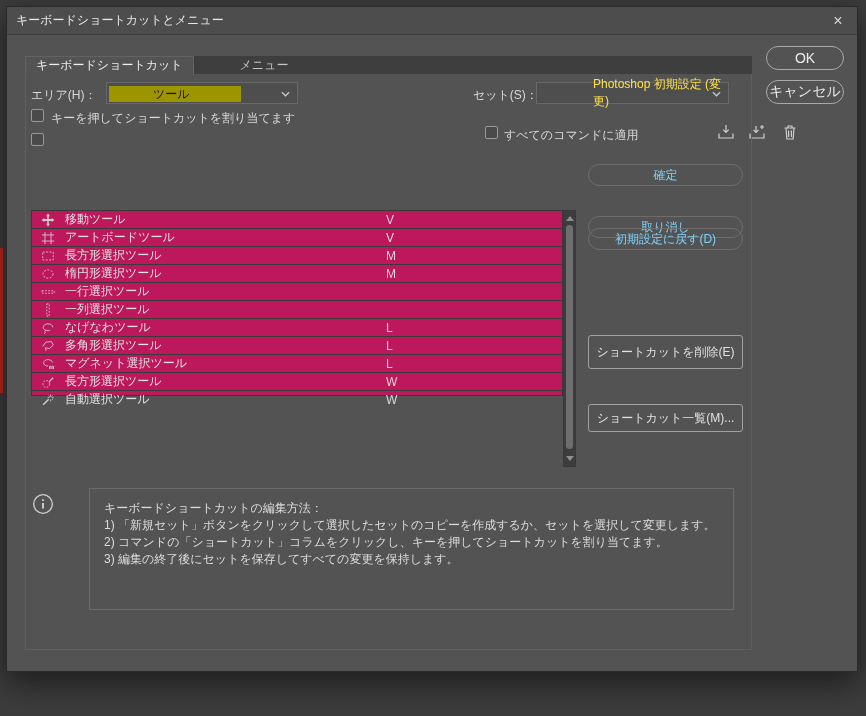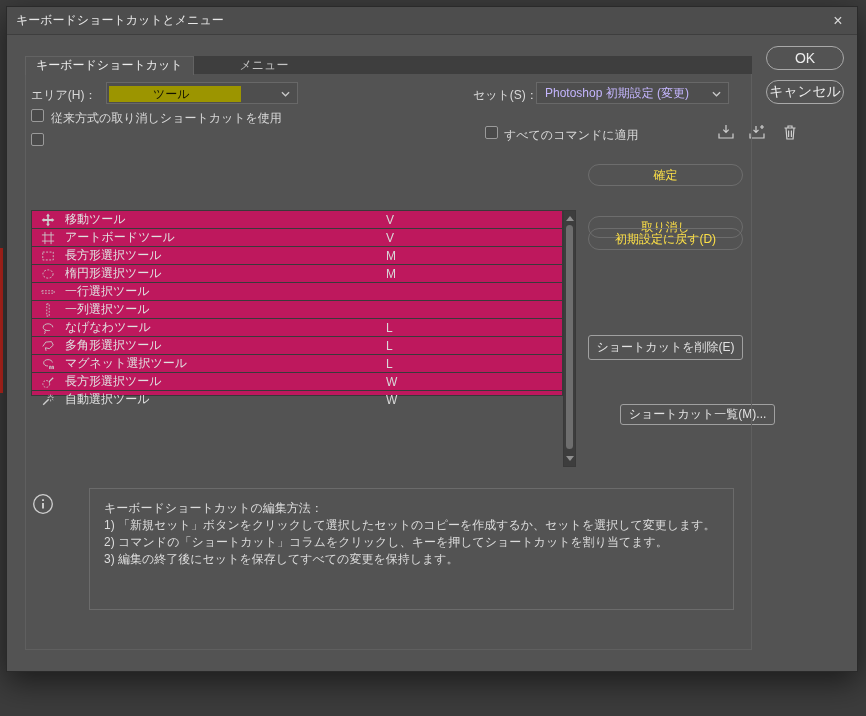"Photoshop 初期設定 (変更)" .dd-value { color: #c4b5fd -> #fde047; margin-left: none -> 48px }
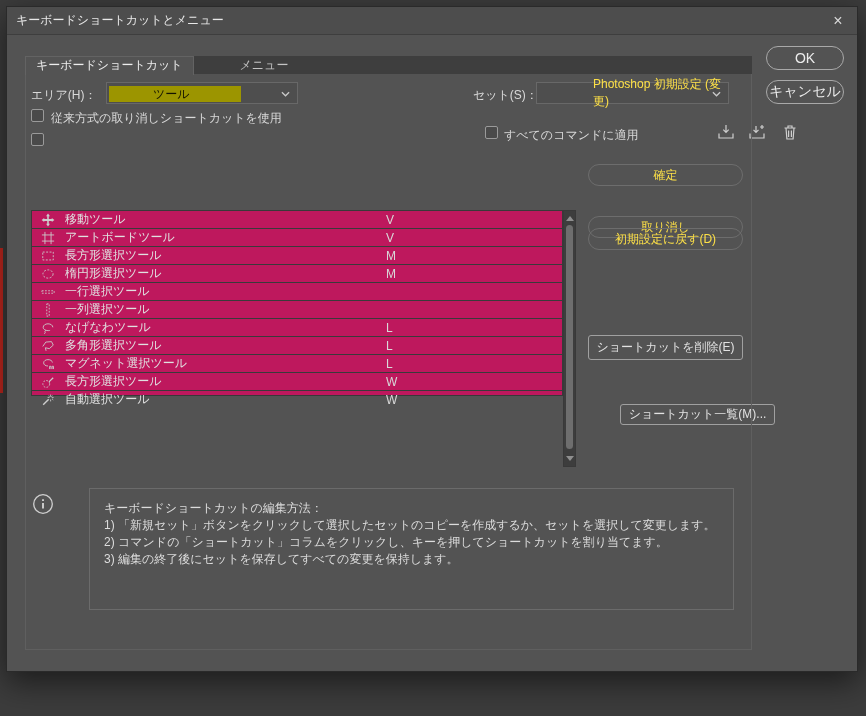"従来方式の取り消しショートカットを使用" span.cb-label { text: 従来方式の取り消しショートカットを使用 -> キーを押してショートカットを割り当てます }
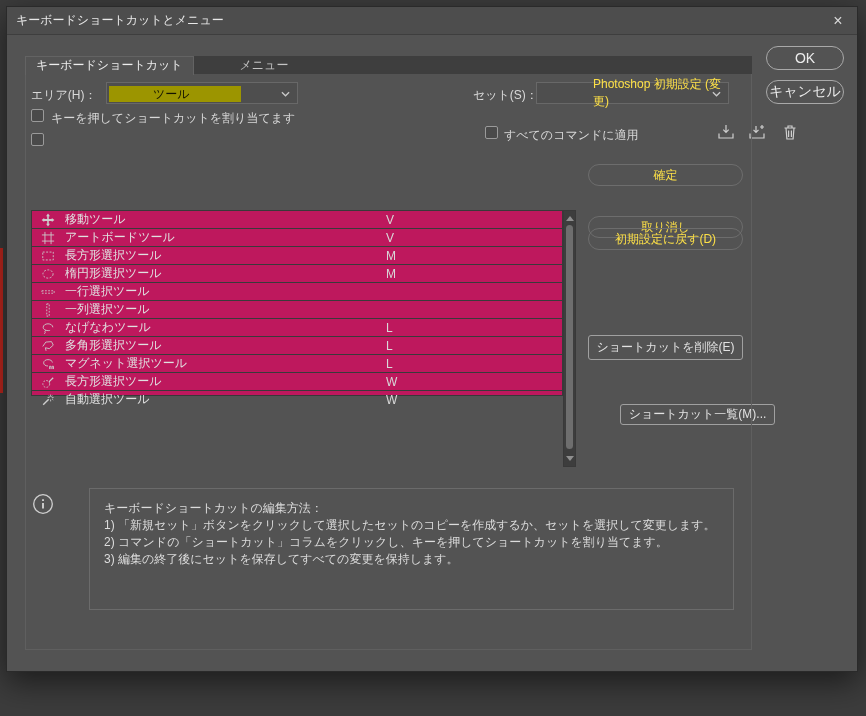"確定" .side-btn.disabled { color: #fde047 -> #7dd3fc }
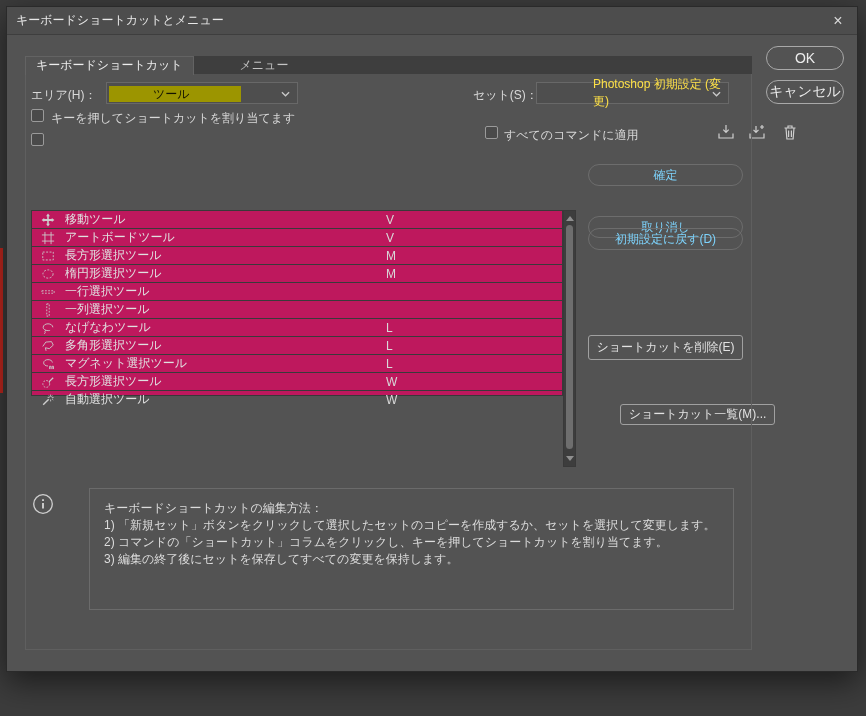"ショートカットを削除(E)" button.side-btn { height: 25px -> 34px }
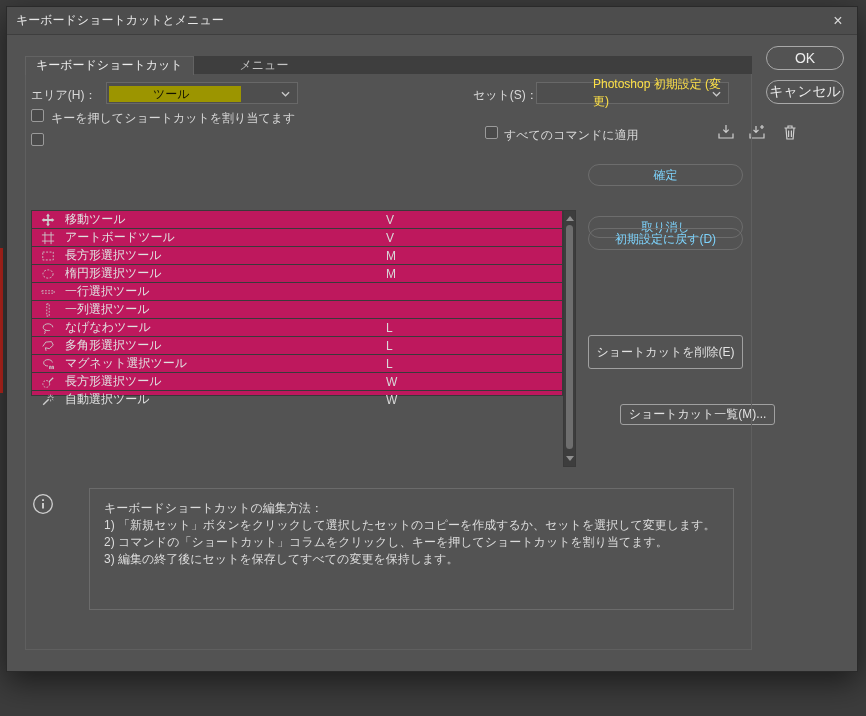"ショートカット一覧(M)..." button.side-btn { height: 21px -> 28px; margin-left: 32px -> none }
